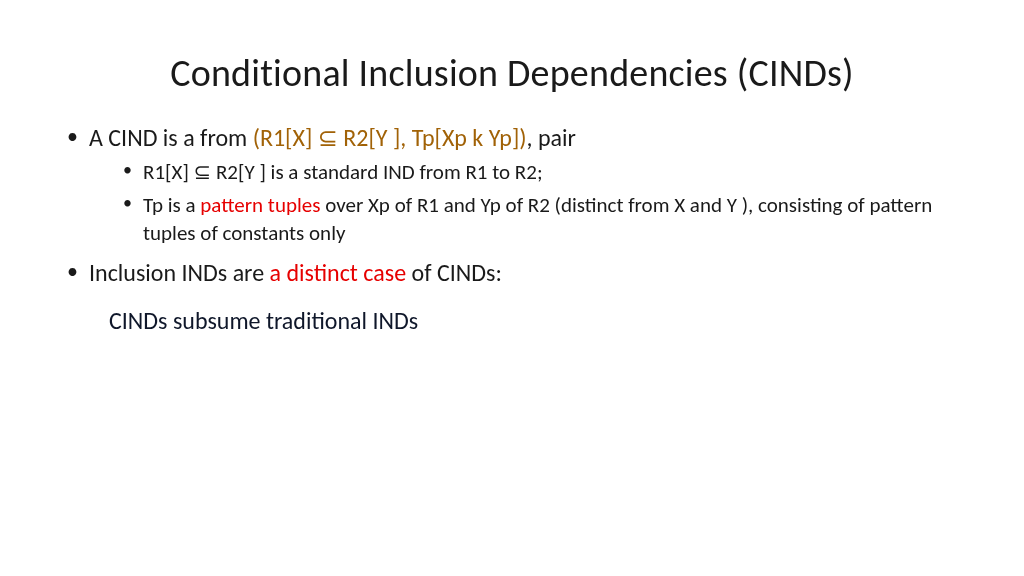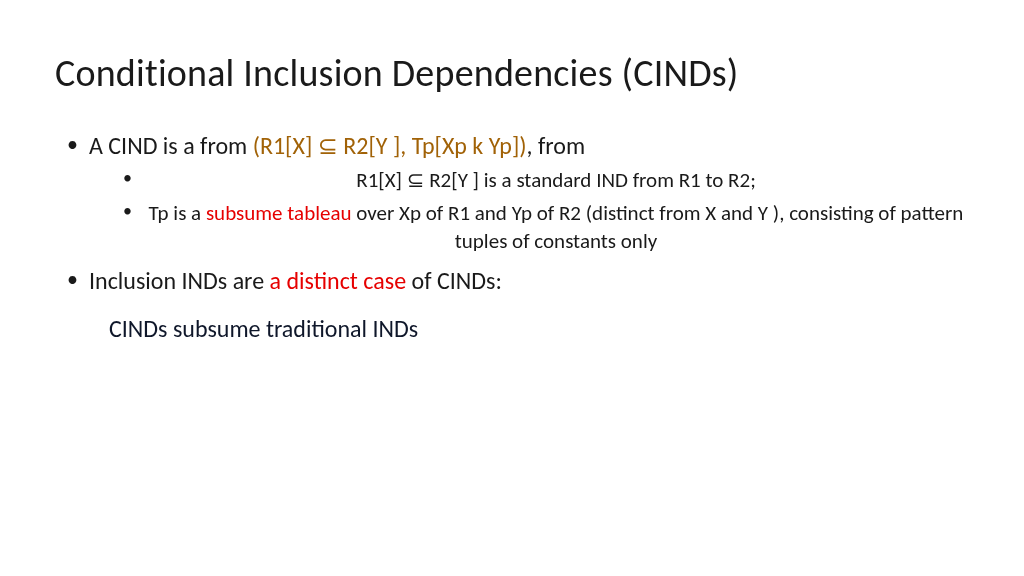"Conditional Inclusion Dependencies" .slide-title { margin-bottom: 34px -> 26px; text-align: none -> center }
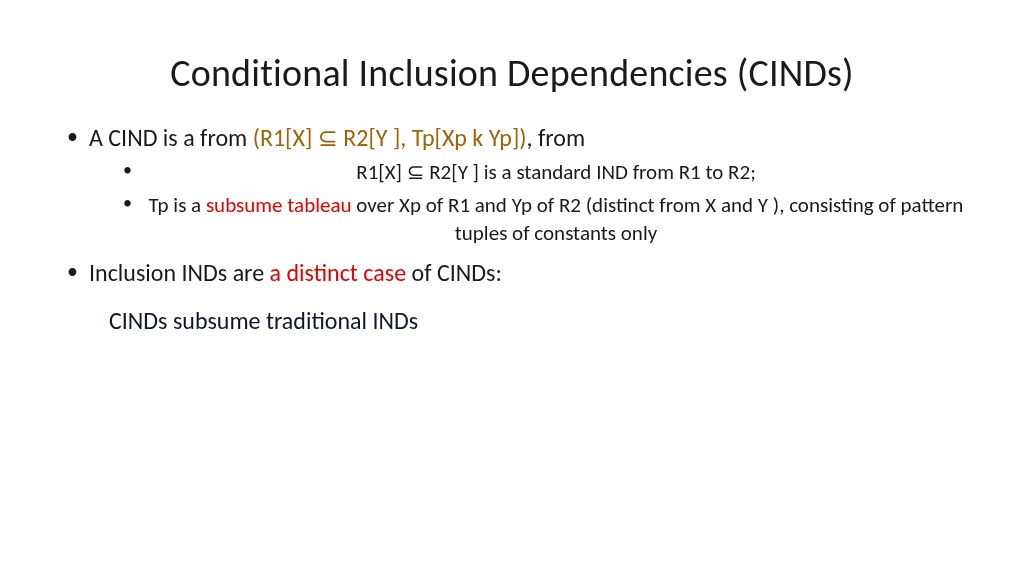", from" span { text: from -> pair }
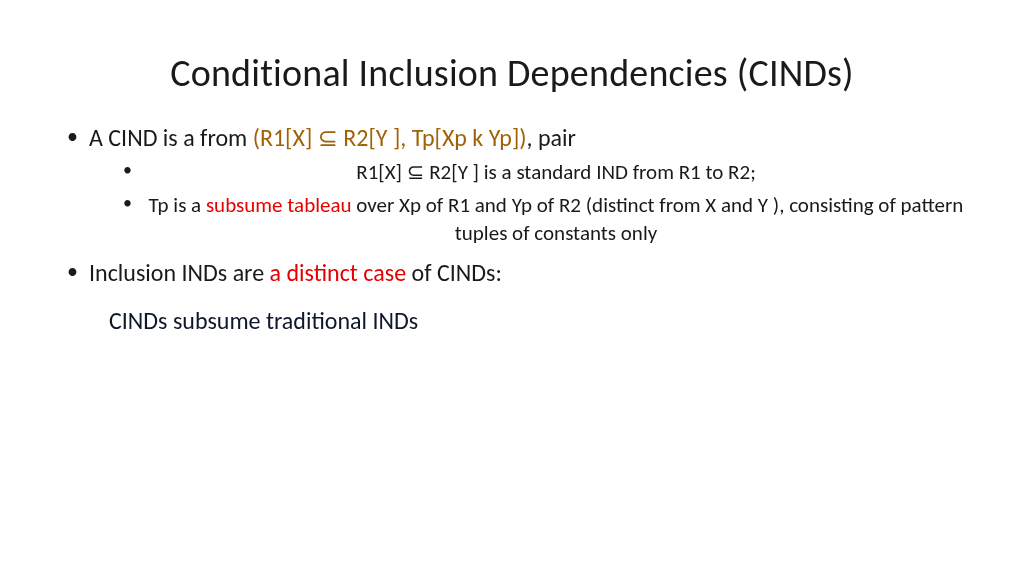"R1[X] ⊆ R2[Y ] is" ul.inner { text-align: center -> none }
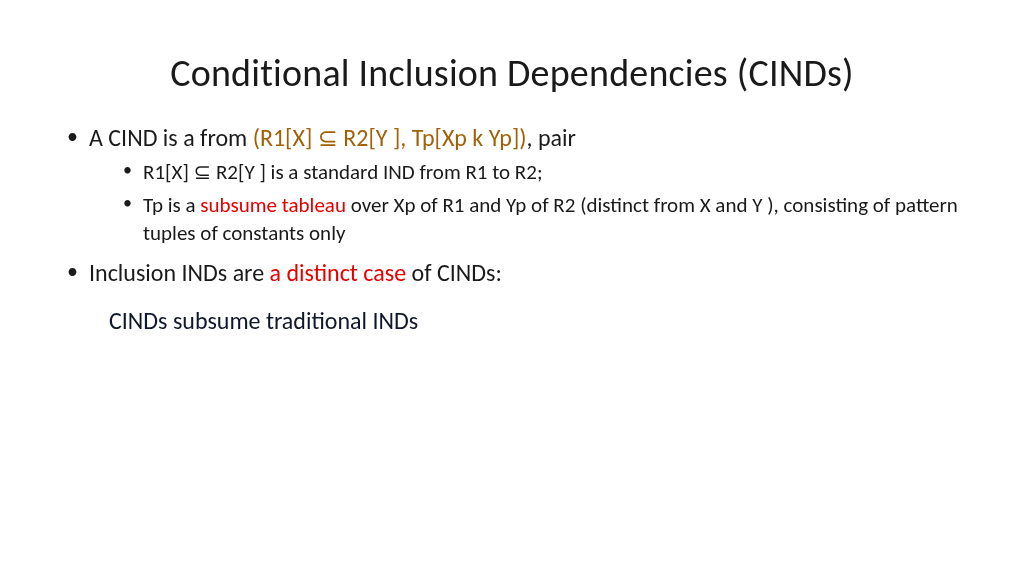"subsume tableau" span.red { text: subsume tableau -> pattern tuples }
